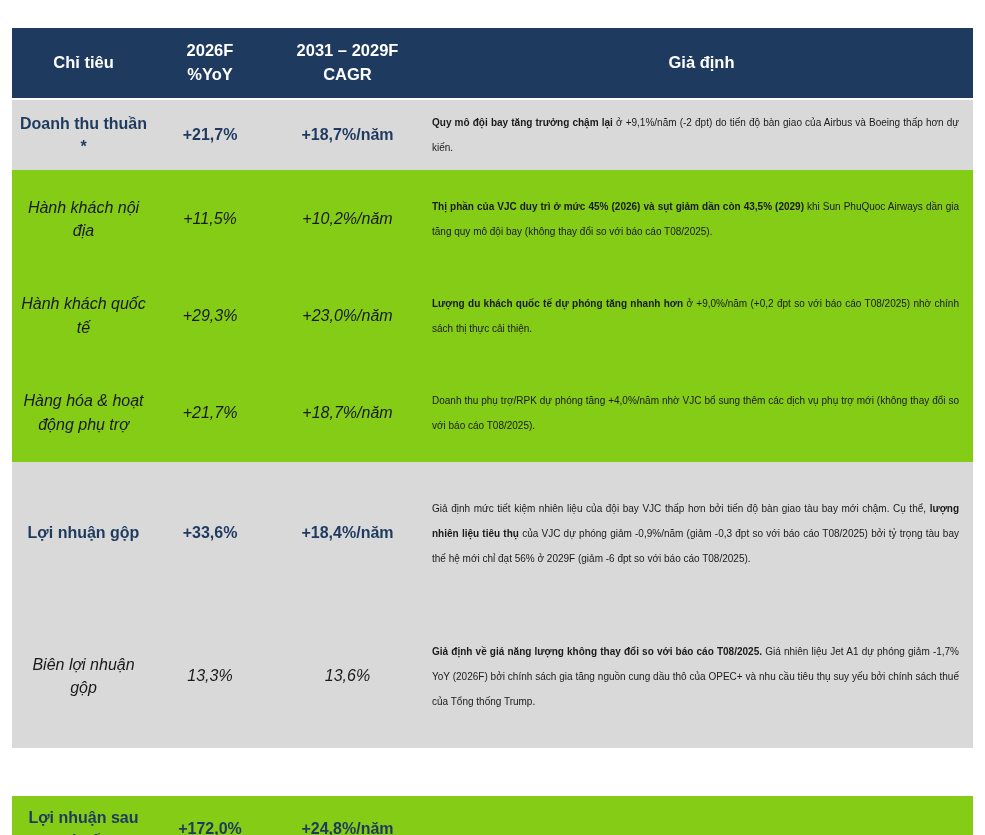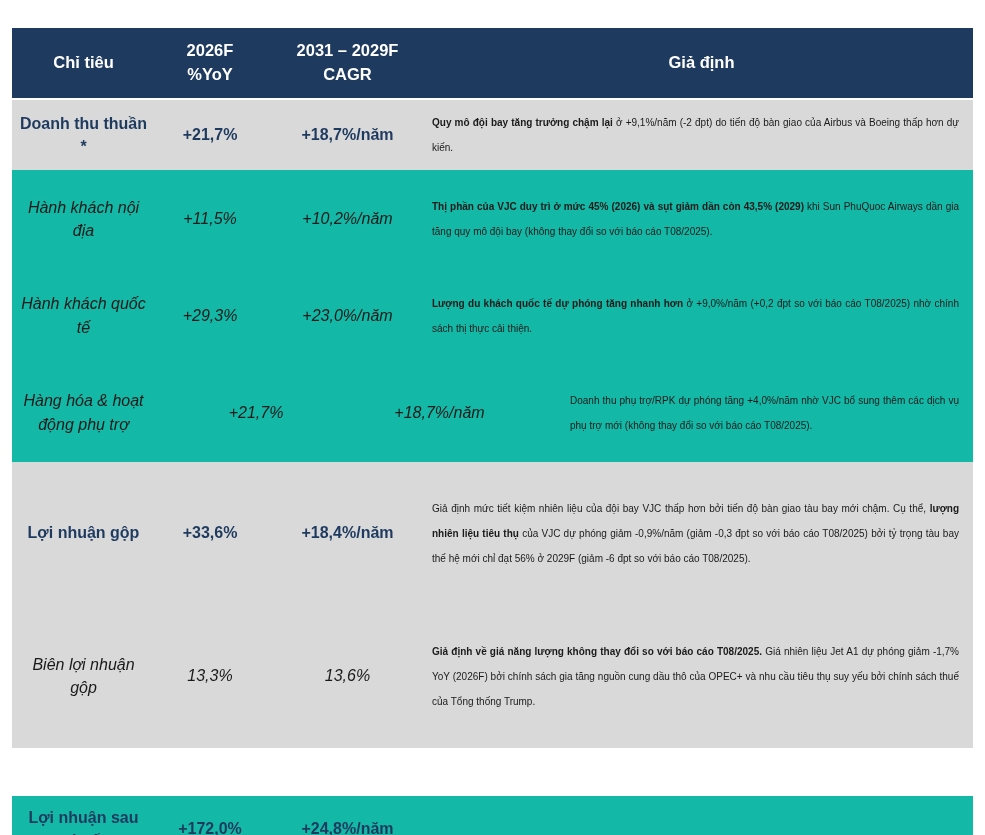"Hành khách nội địa" .row.bg-white { background: #14b8a6 -> #84cc16 }
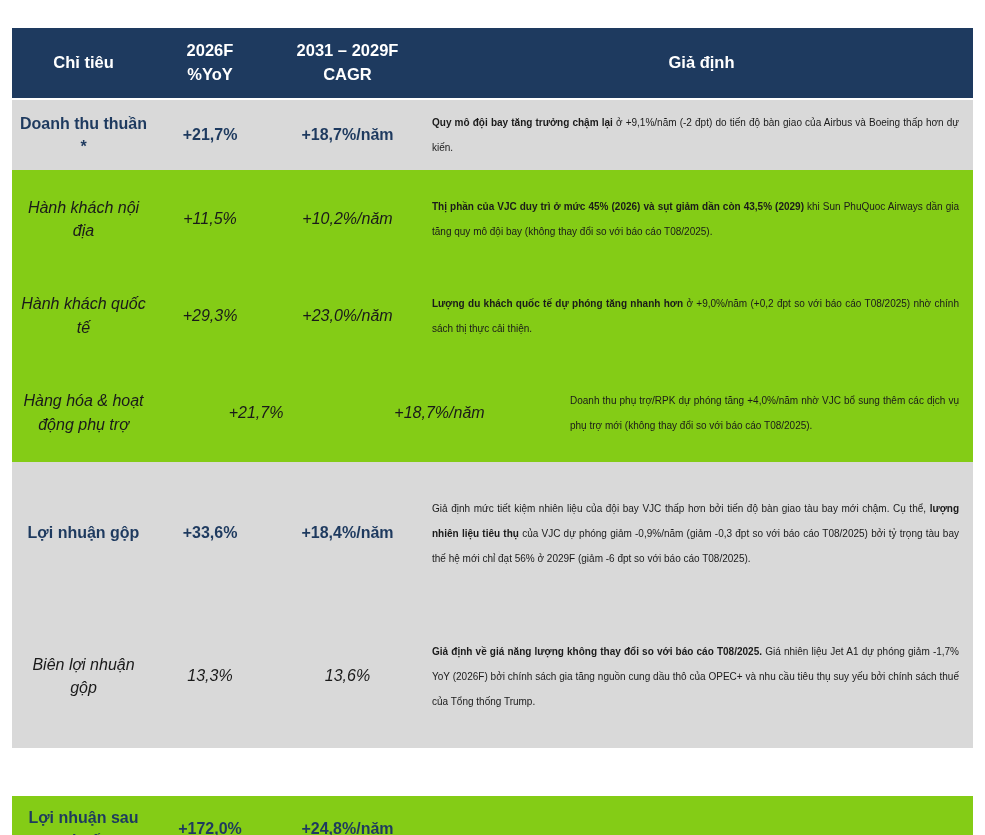"Hàng hóa & hoạt động" .tbody .row:nth-child(4) { gap: 46px -> none }
